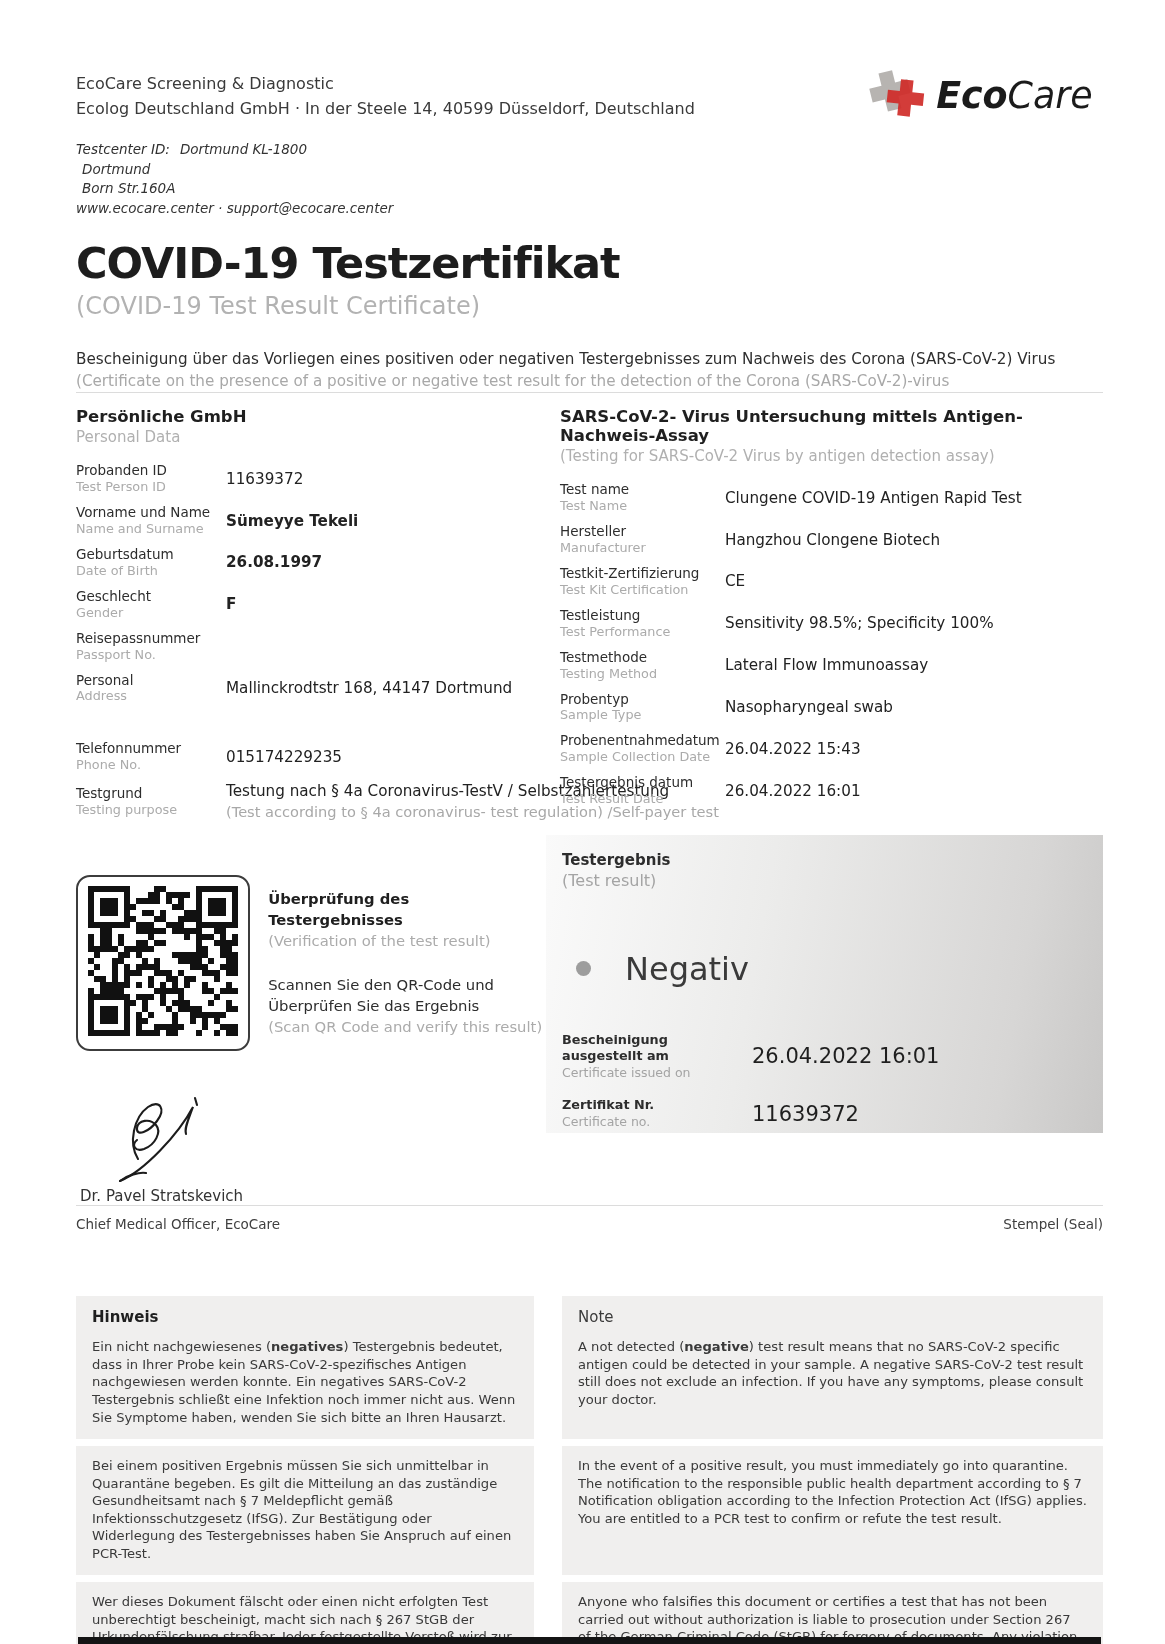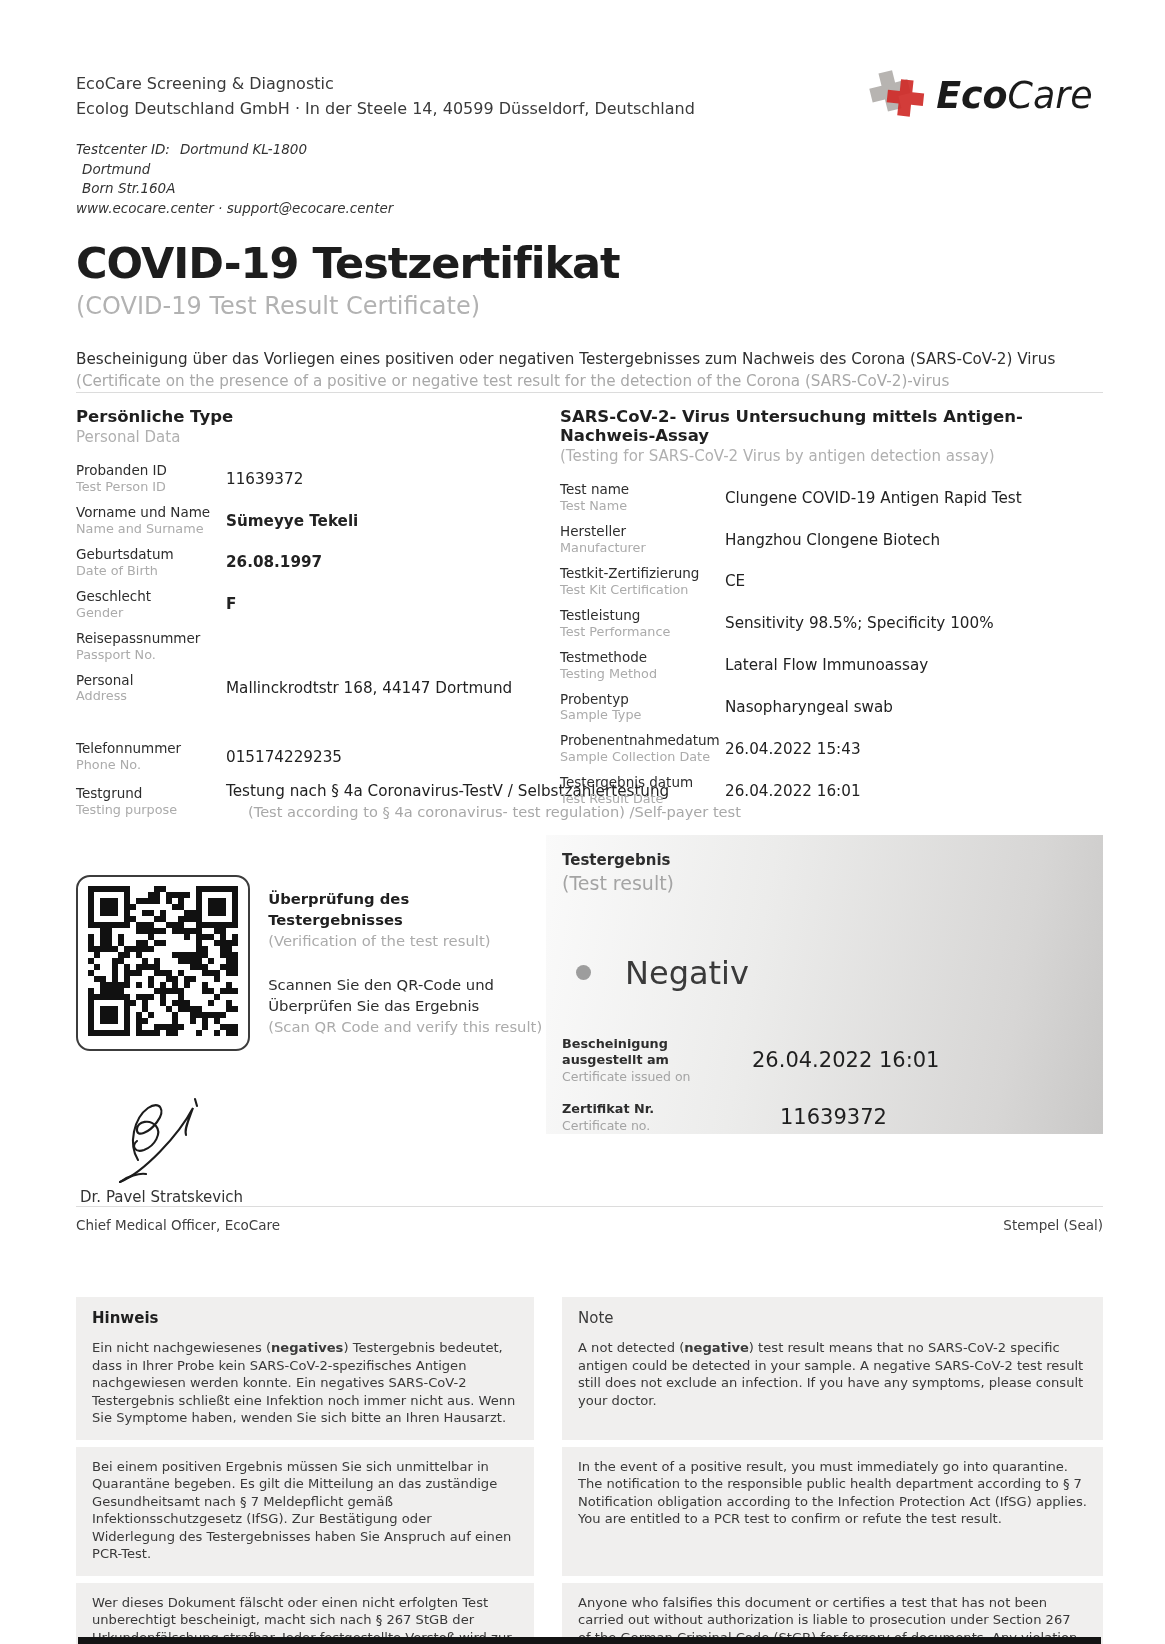"Persönliche Type" div.sec-head-de { text: Type -> GmbH }
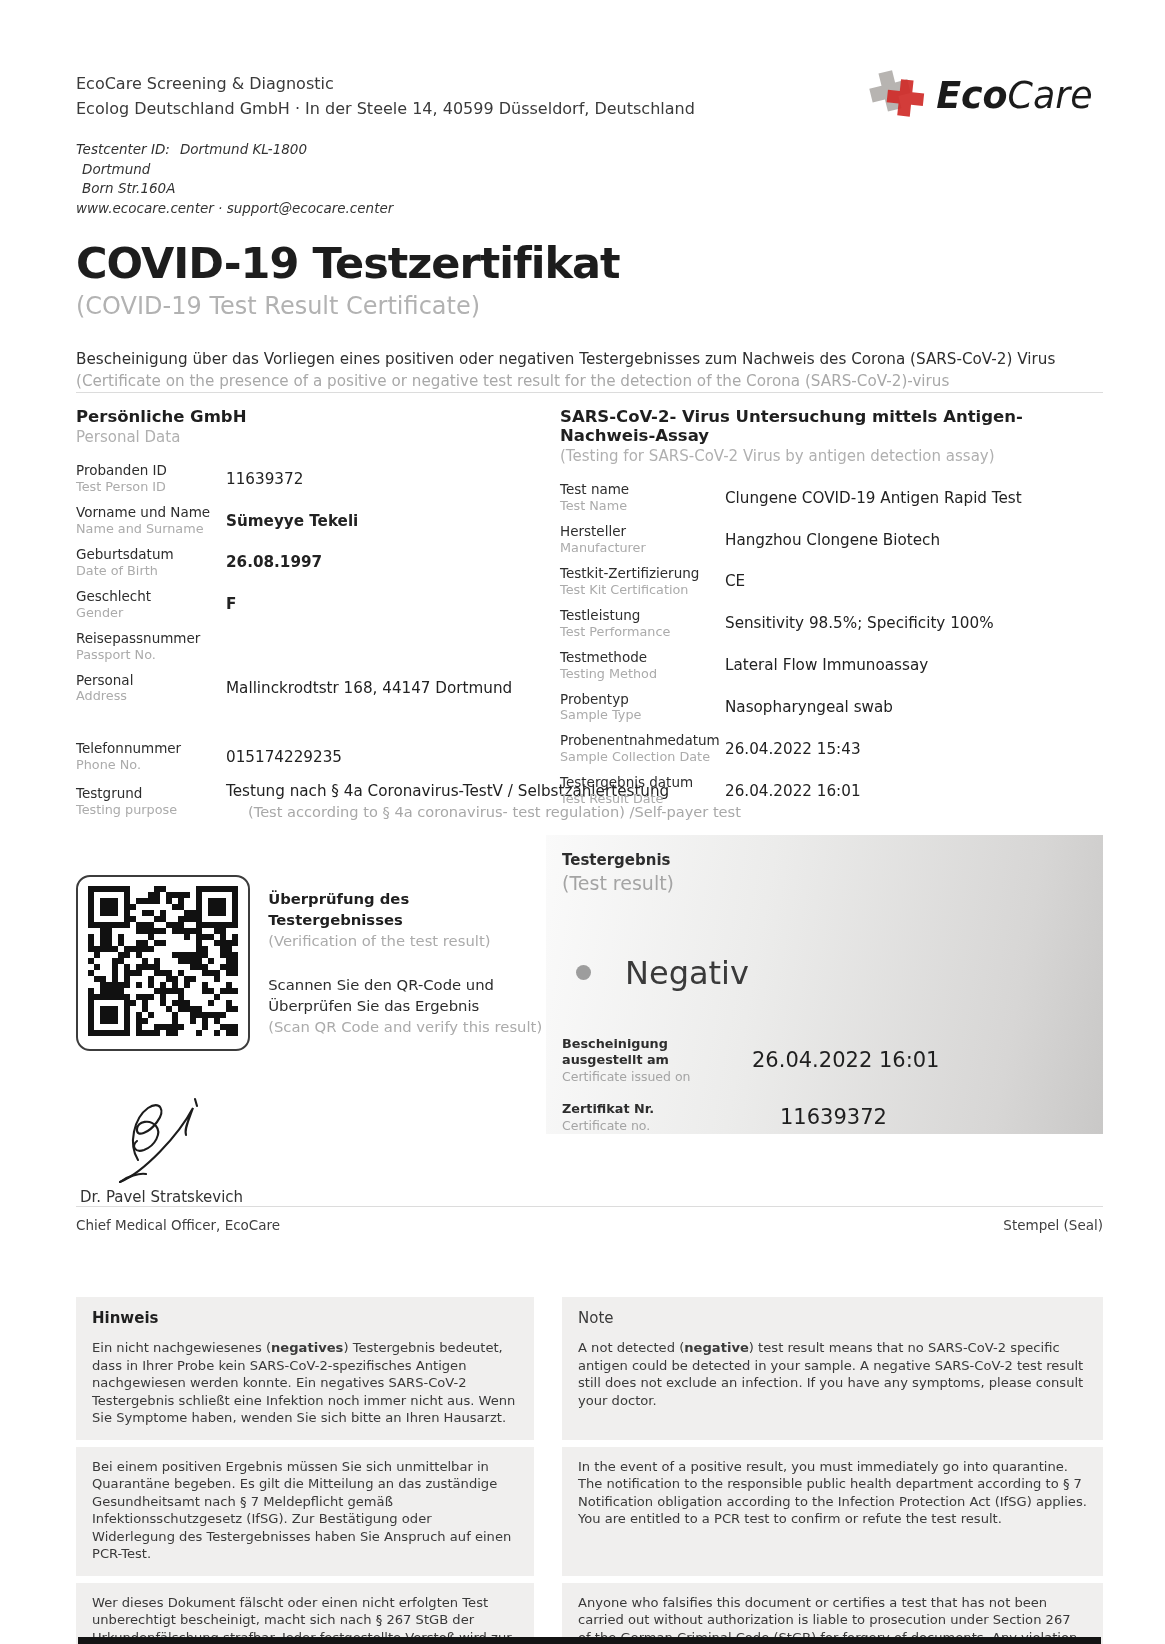"(Test according to § 4a" .tg-val-en { margin-left: 22px -> none }
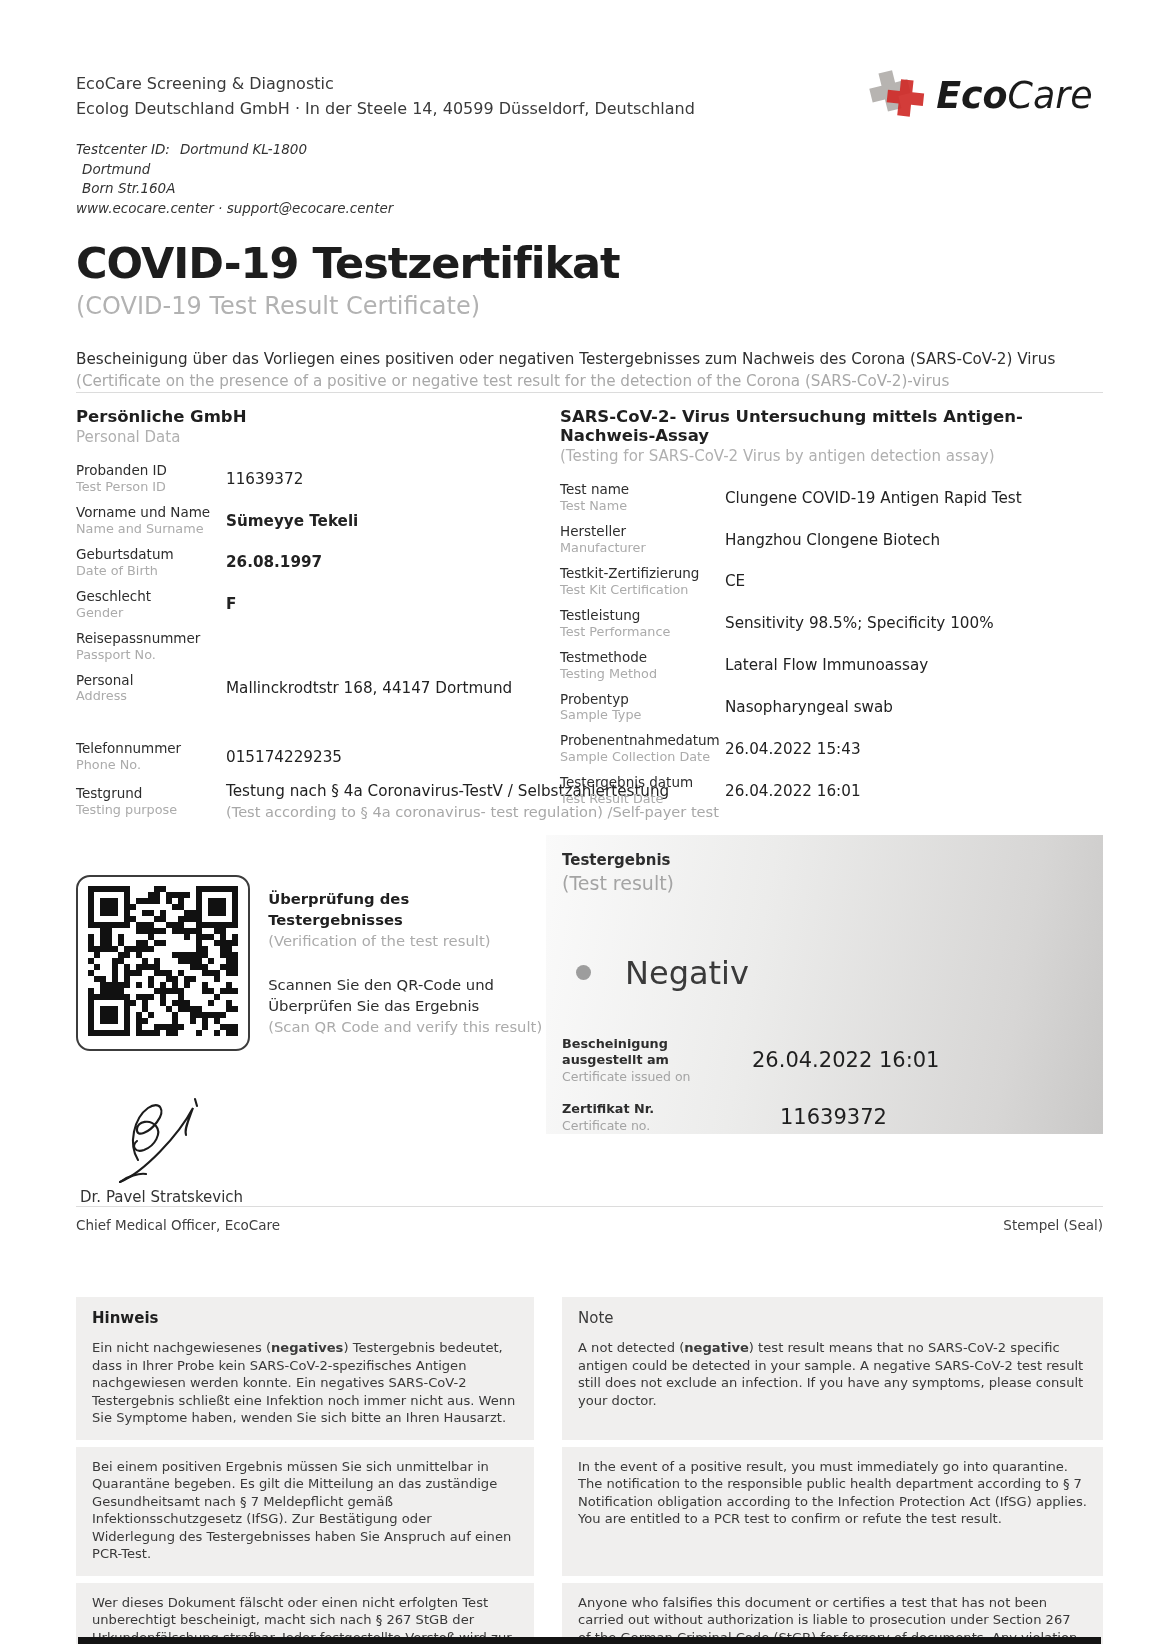"(Test result)" div.b-lab-en { font-size: 19px -> 16px }
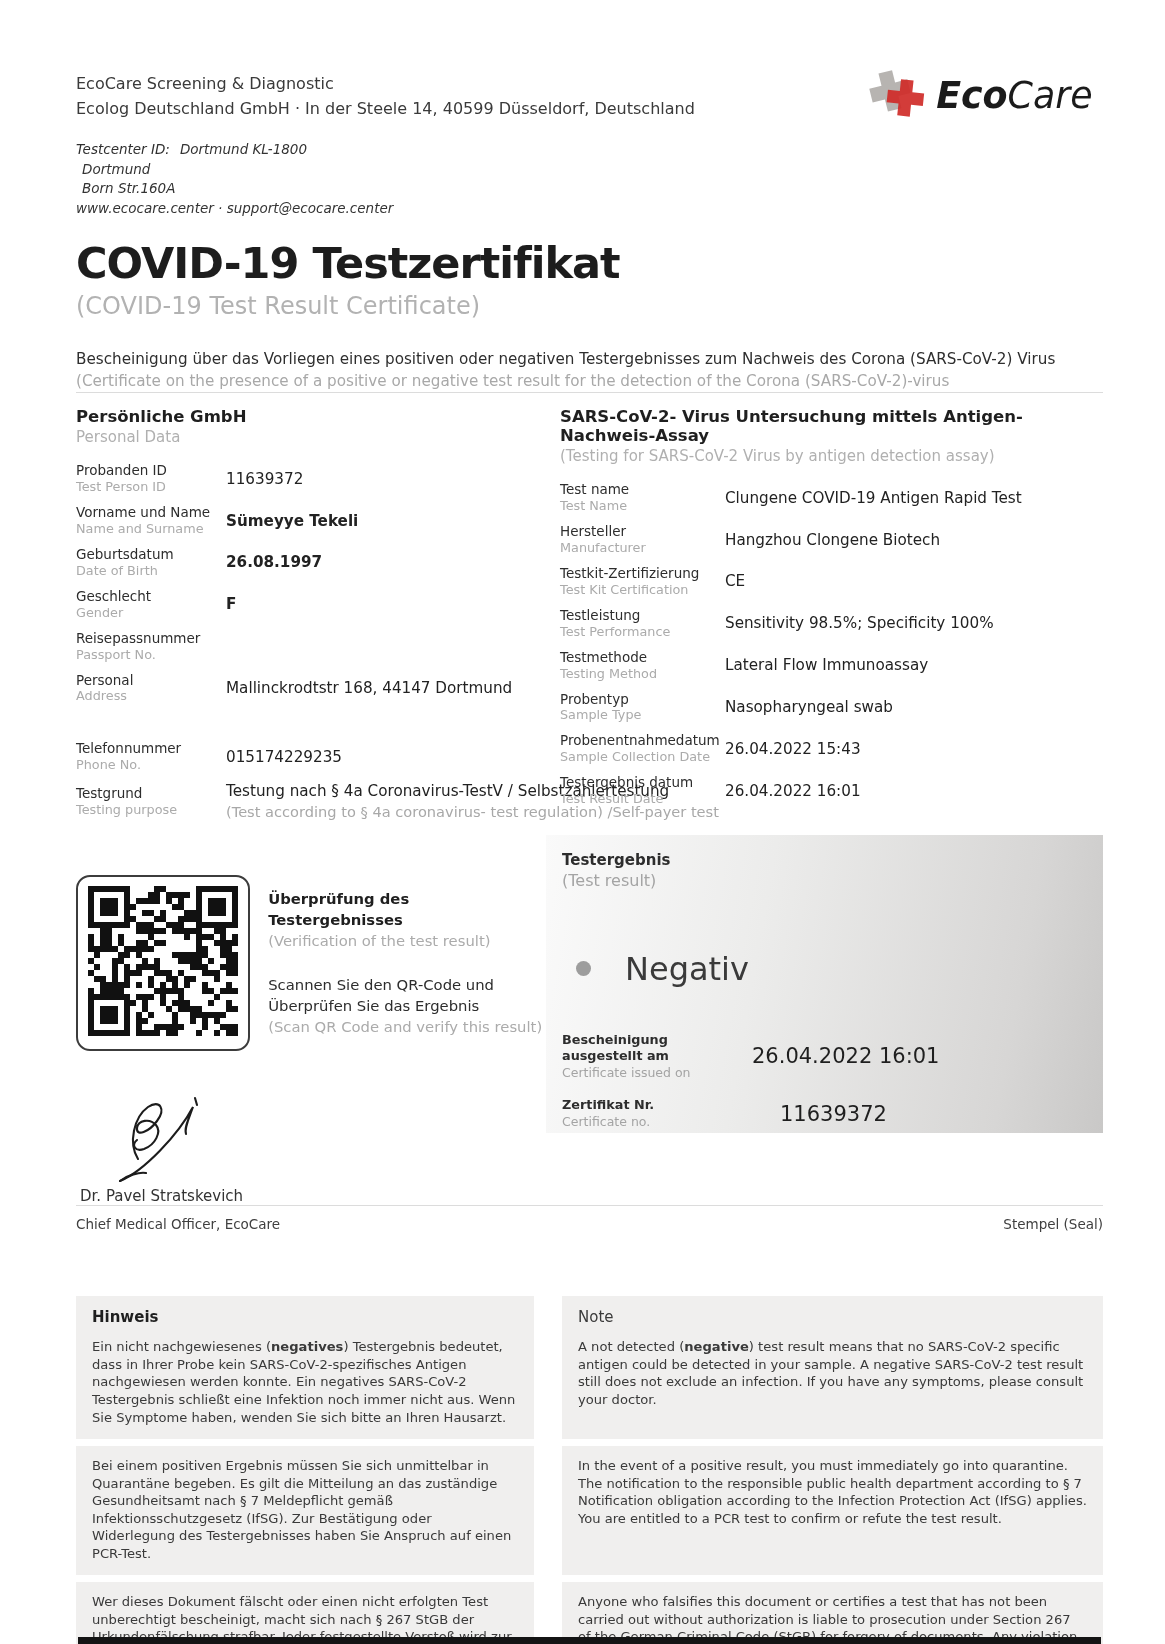"Zertifikat Nr." .certno { gap: 28px -> none }
